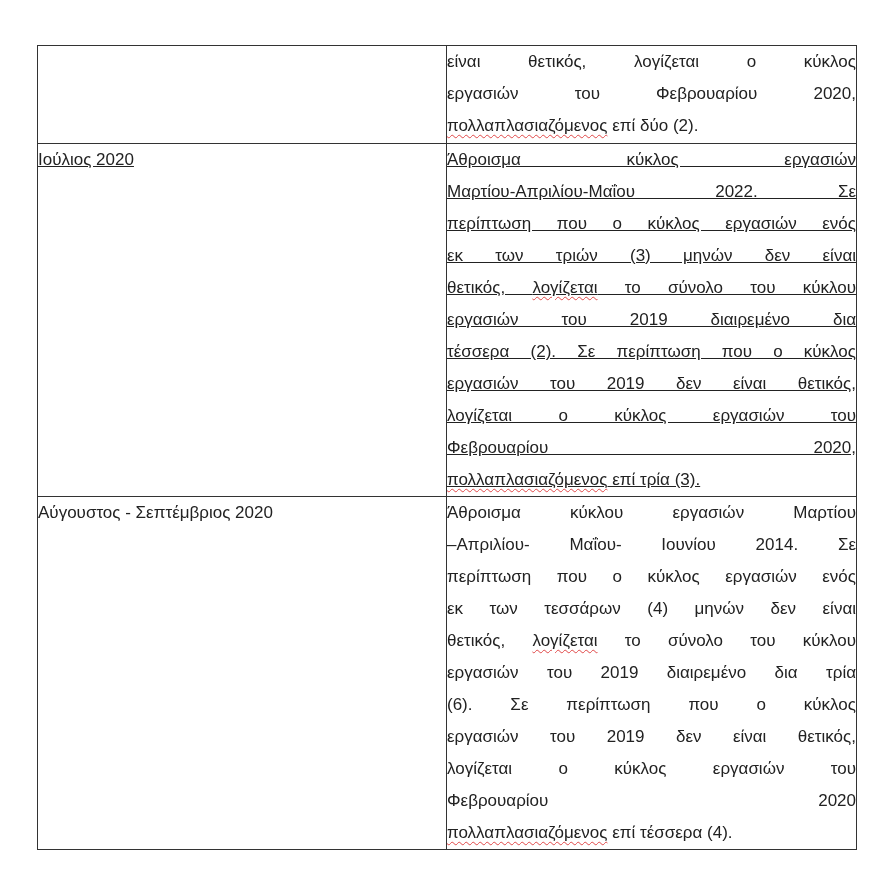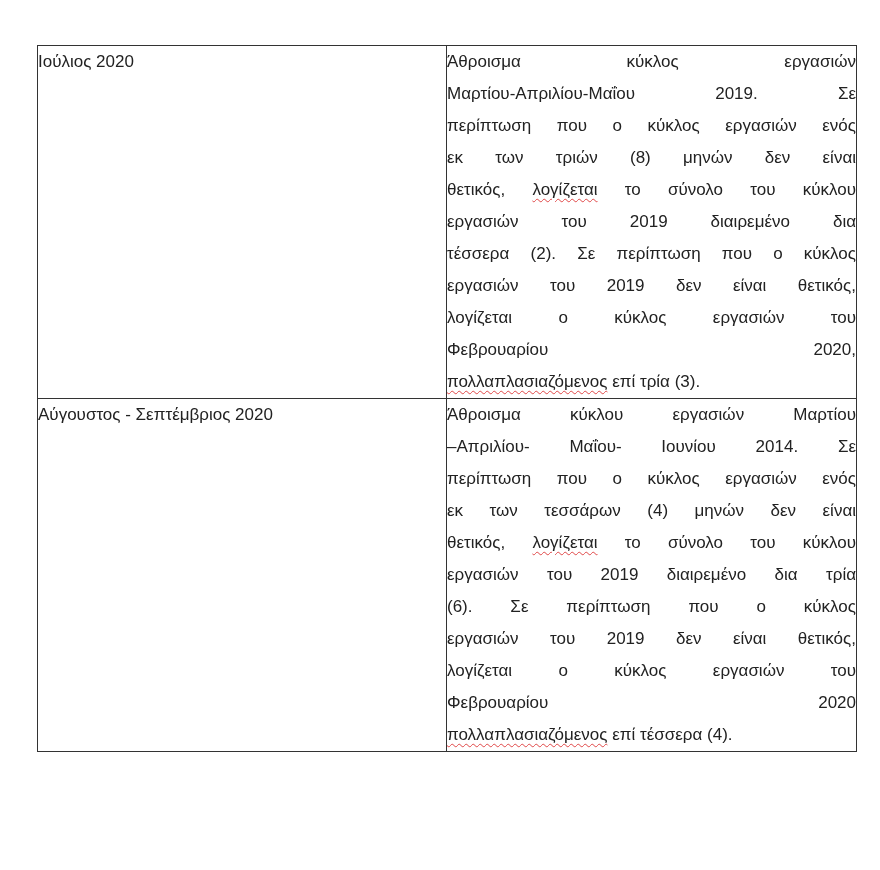"είναι θετικός, λογίζεται ο κύκλος" tr.row-1 { html: none -> <tr> <td> <span></span> </td> <td> <span>είναι θετικός, λογίζεται ο κύκλος</span> <span>εργασιών του Φεβρουαρίου 2020,</span> <span><span>πολλαπλασιαζόμενος</span> επί δύο (2).</span> </td> </tr> }
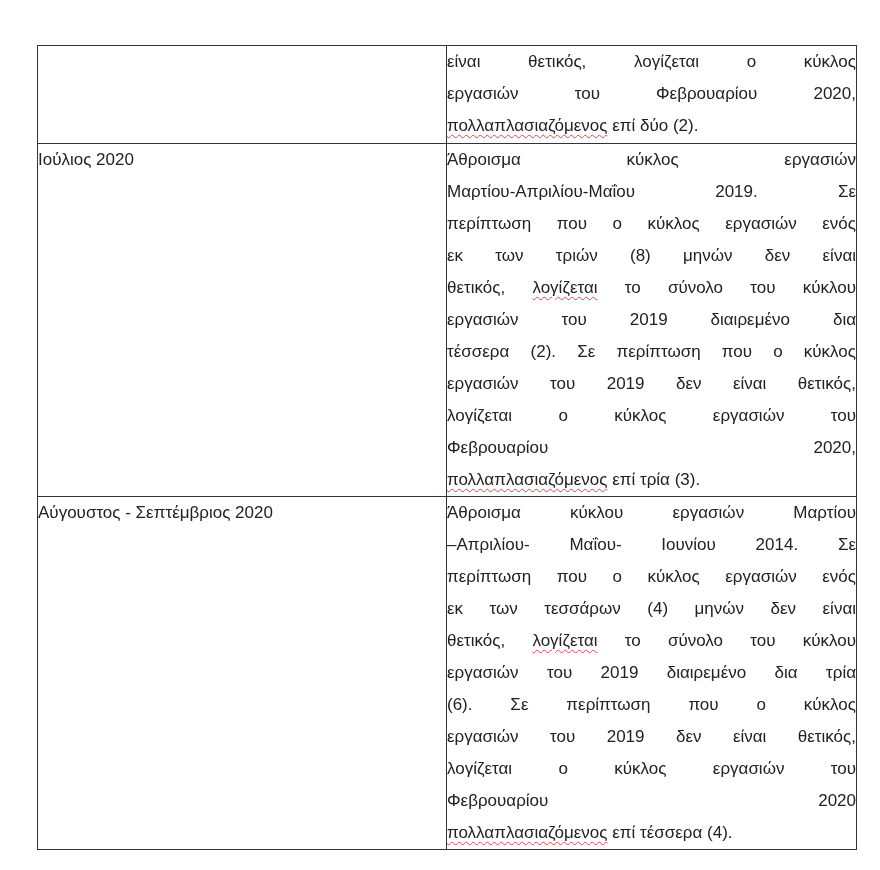"Ιούλιος 2020" .row-2 td { text-decoration: none -> underline }
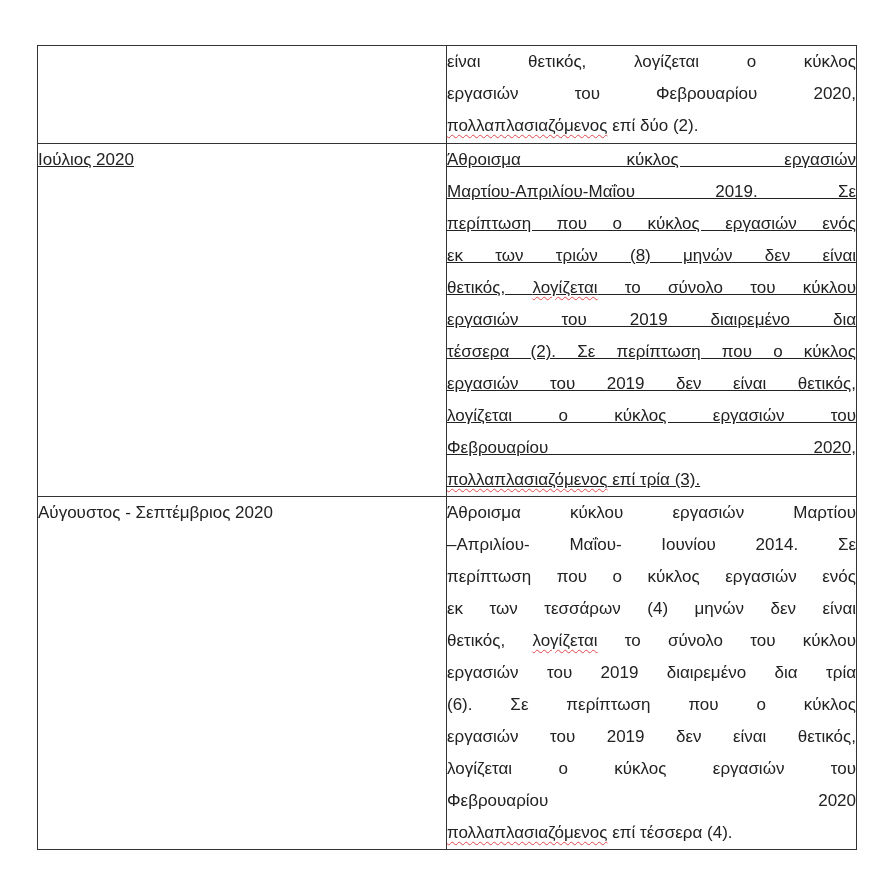"Μαρτίου-Απριλίου-Μαΐου 2019. Σε" span.line { text: 2019 -> 2022 }
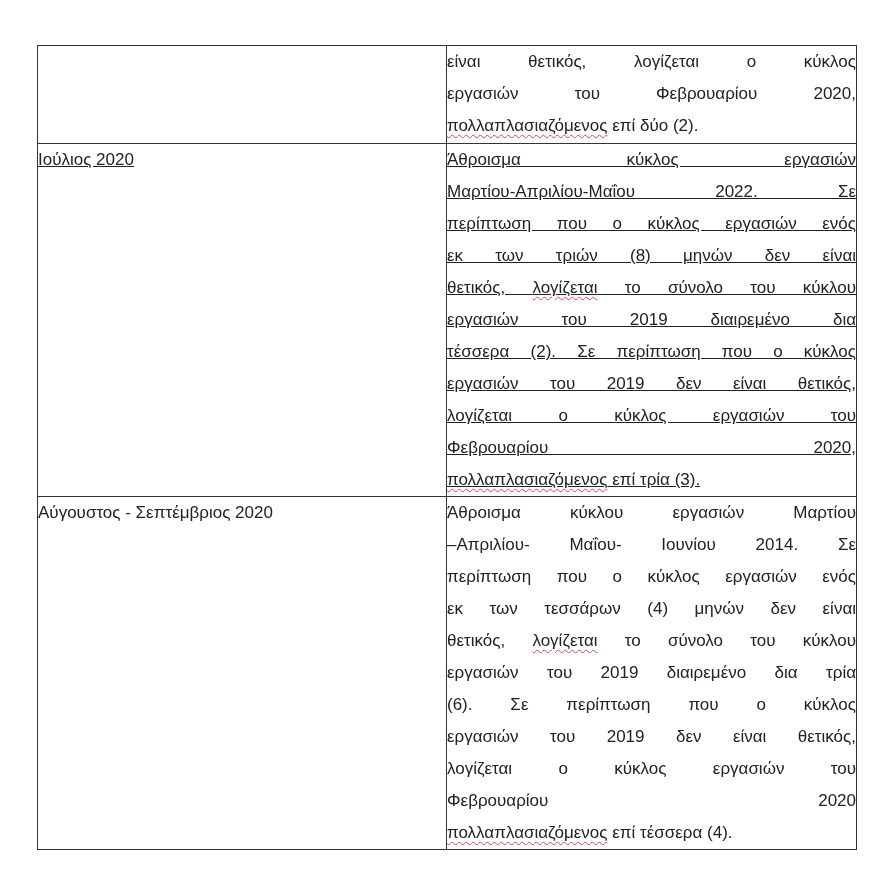"εκ των τριών (8) μηνών" span.line { text: 8 -> 3 }
